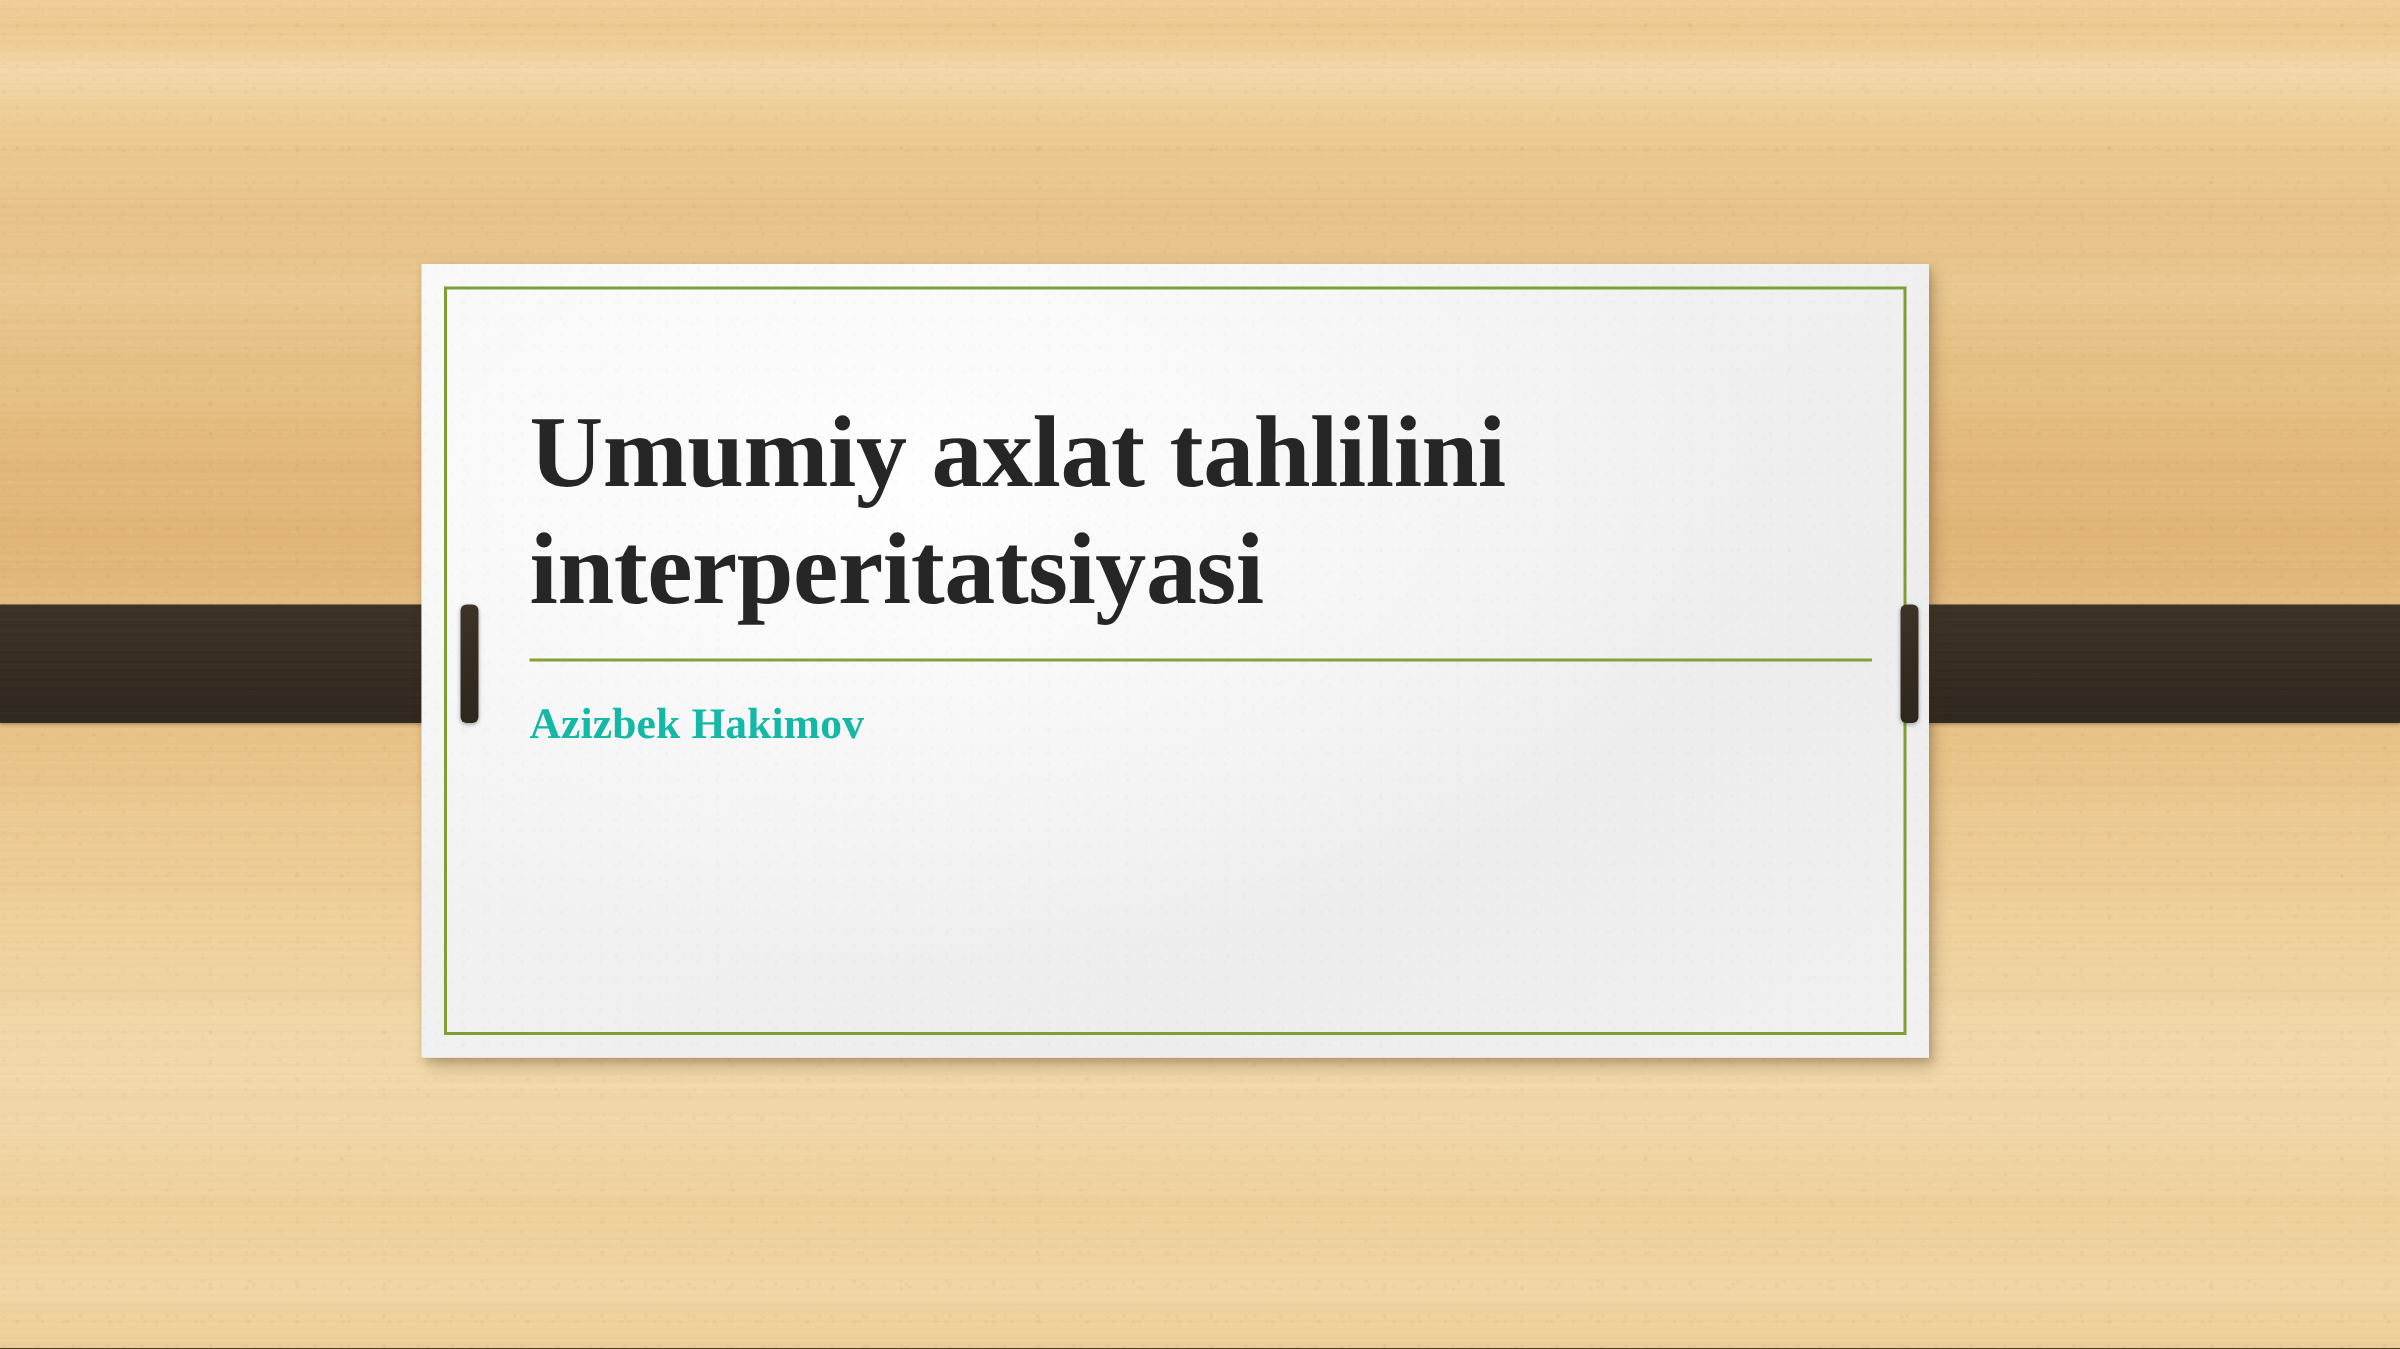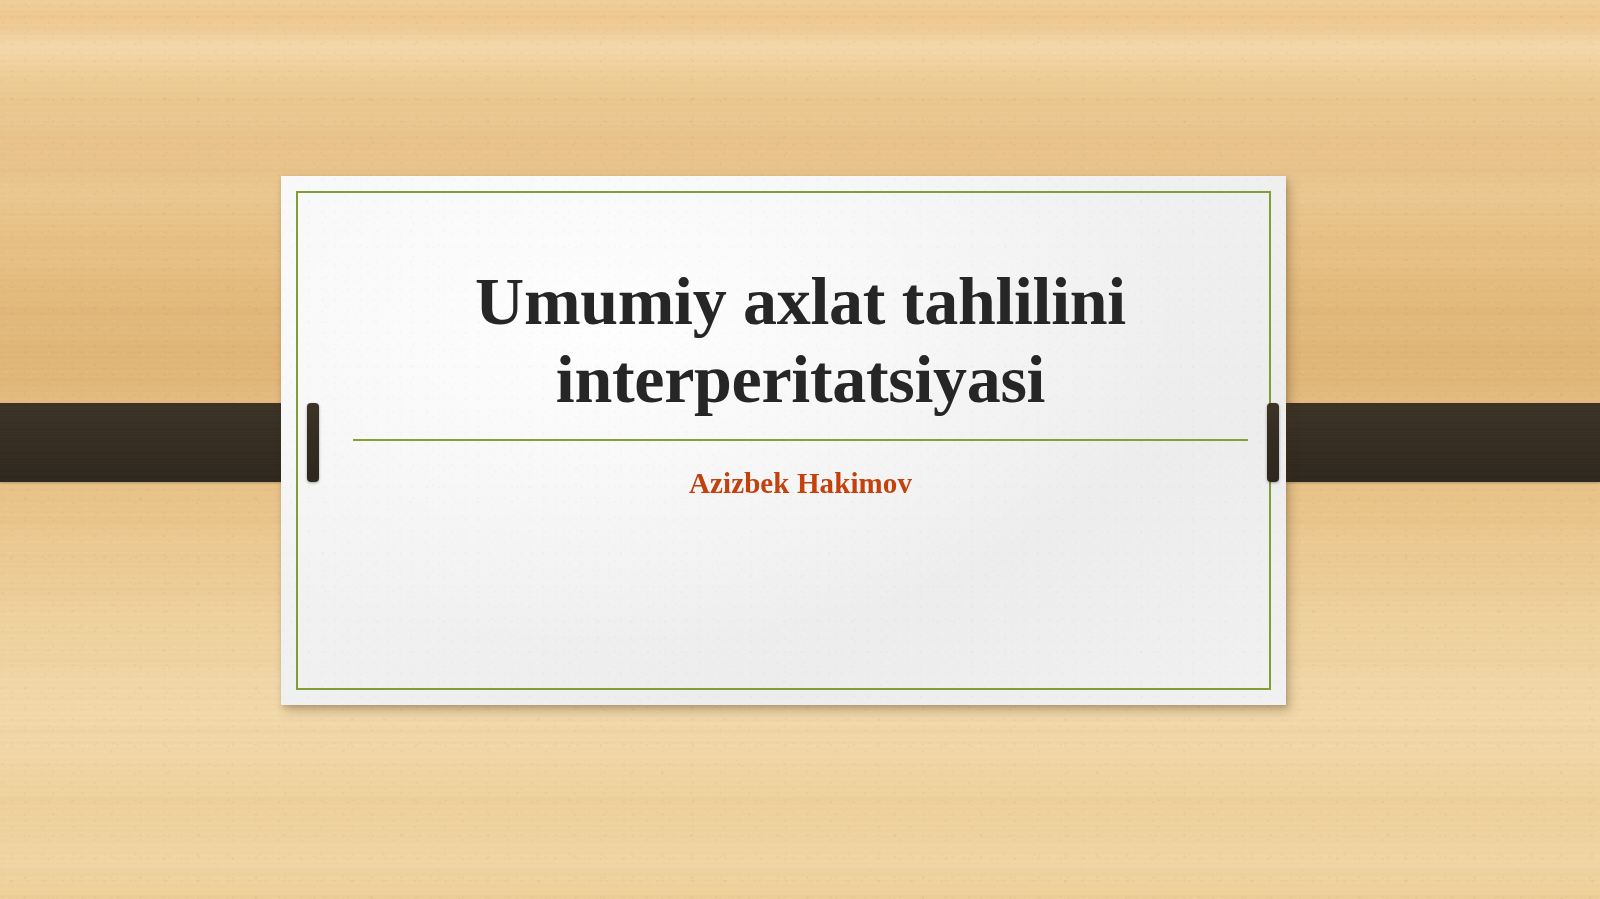"Umumiy axlat tahlilini" .text-block { text-align: center -> none }
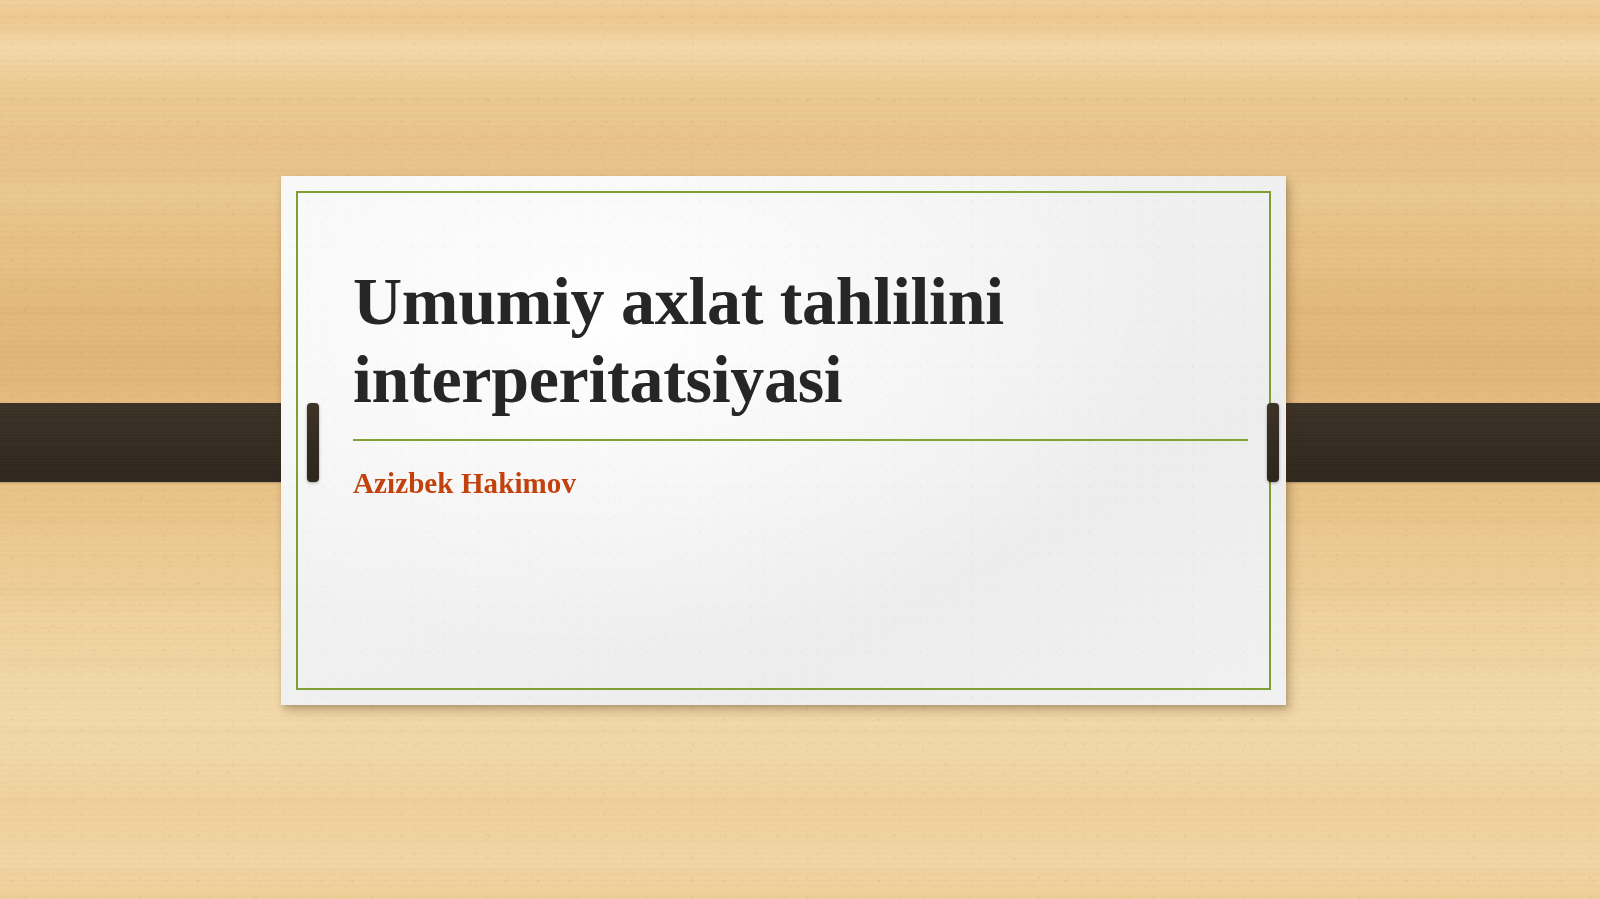"Azizbek Hakimov" .slide-subtitle { color: #c2410c -> #14b8a6 }
